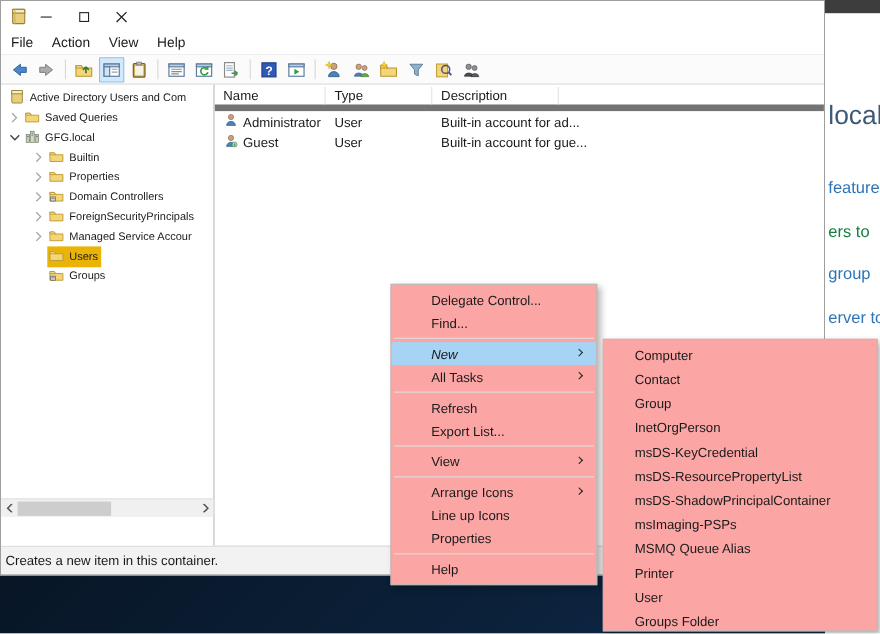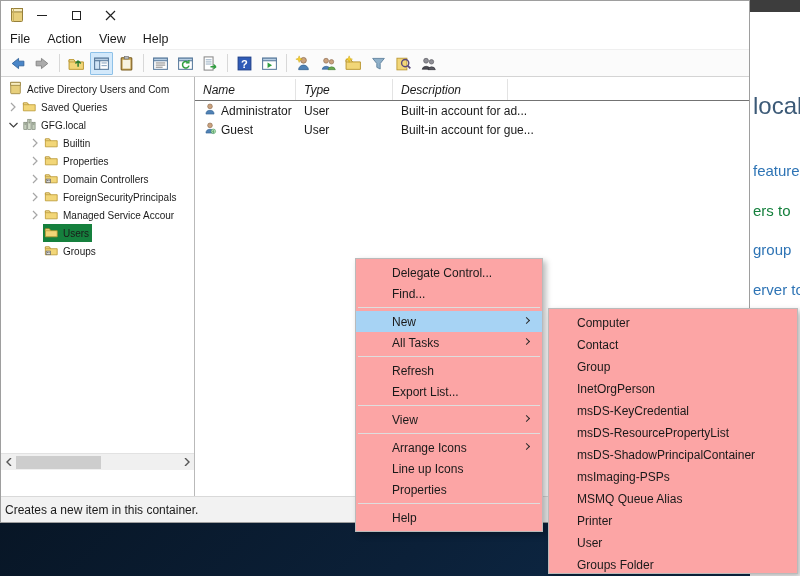"Name" .list-header { border-bottom: 1px solid #737373 -> 6px solid #737373; font-style: italic -> none }
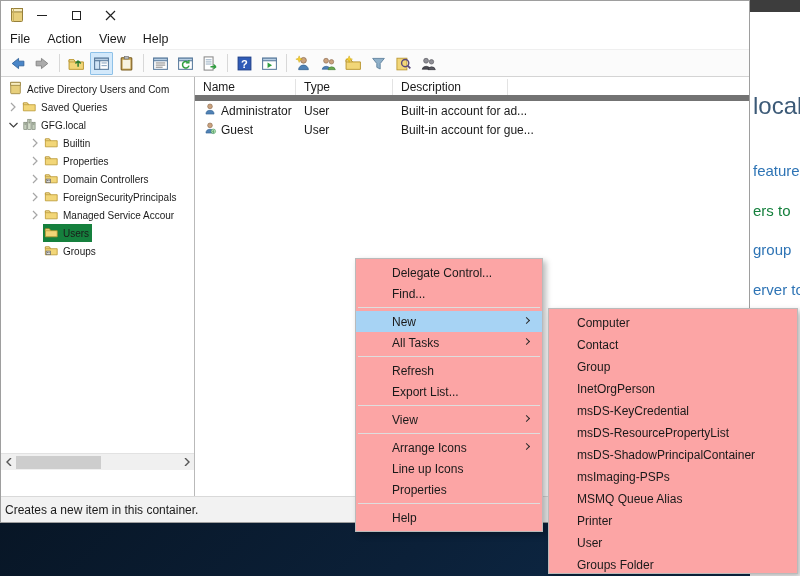"Users" .node.selected { background: #15803d -> #eab308 }
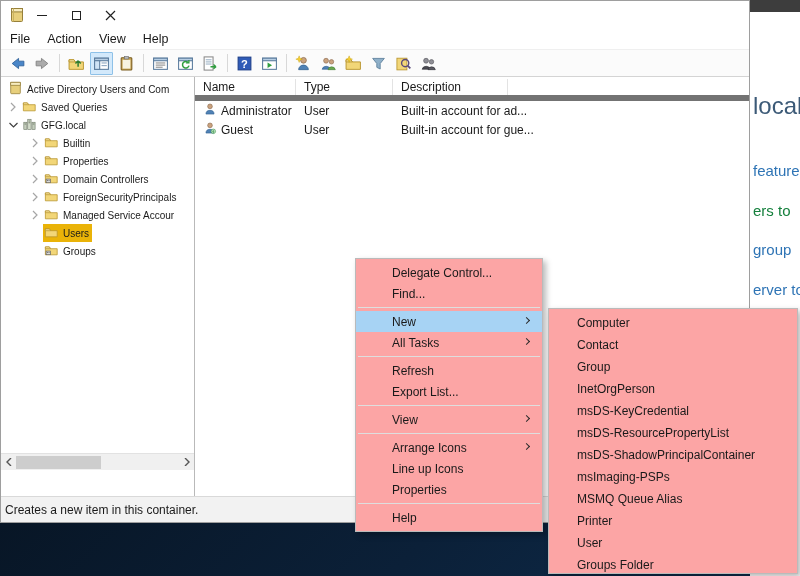"New" .mi.highlighted { font-style: none -> italic }
